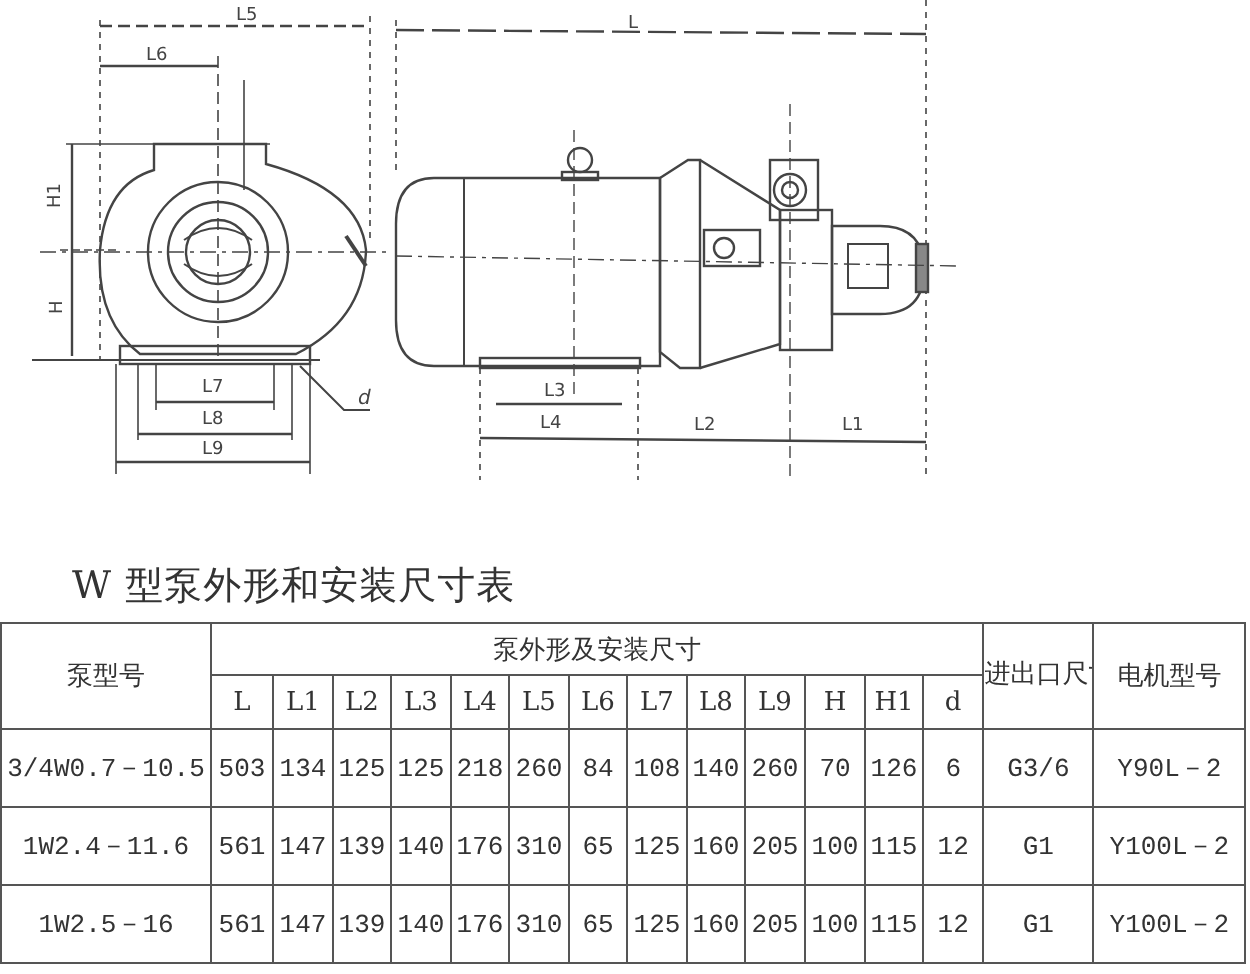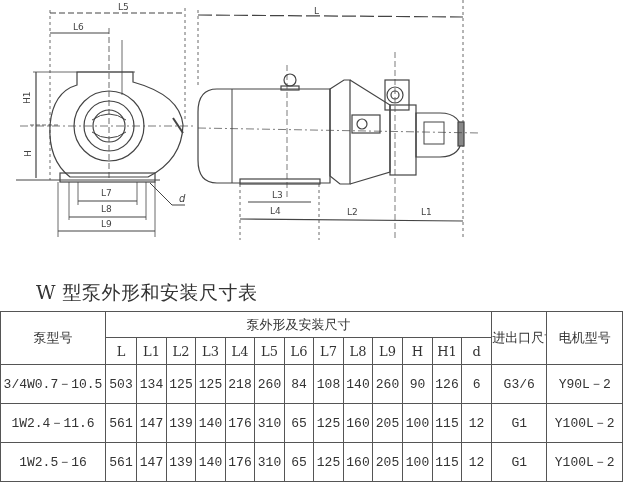"90" td.sans { text: 90 -> 70 }
